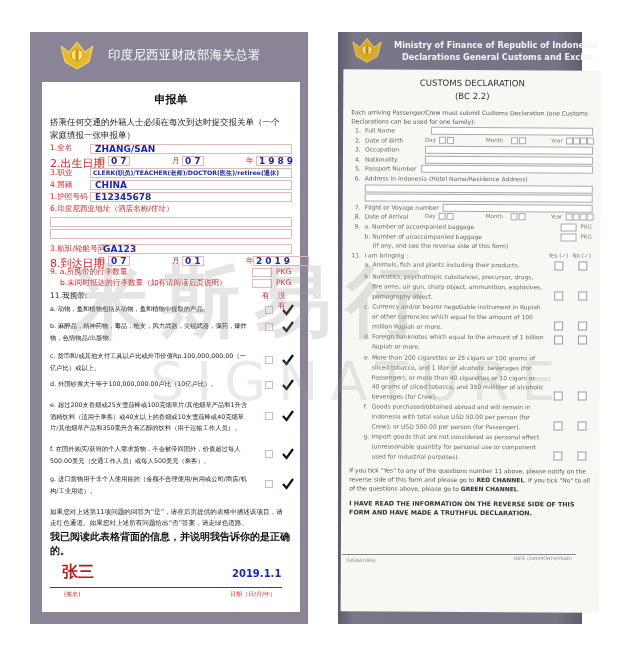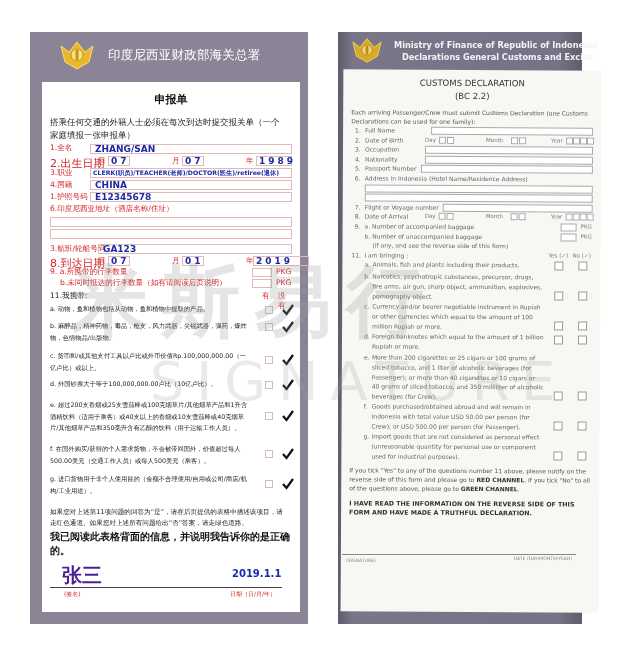"张三" .sig-name { color: #4c1d95 -> #b91c1c; font-size: 20px -> 16px }
